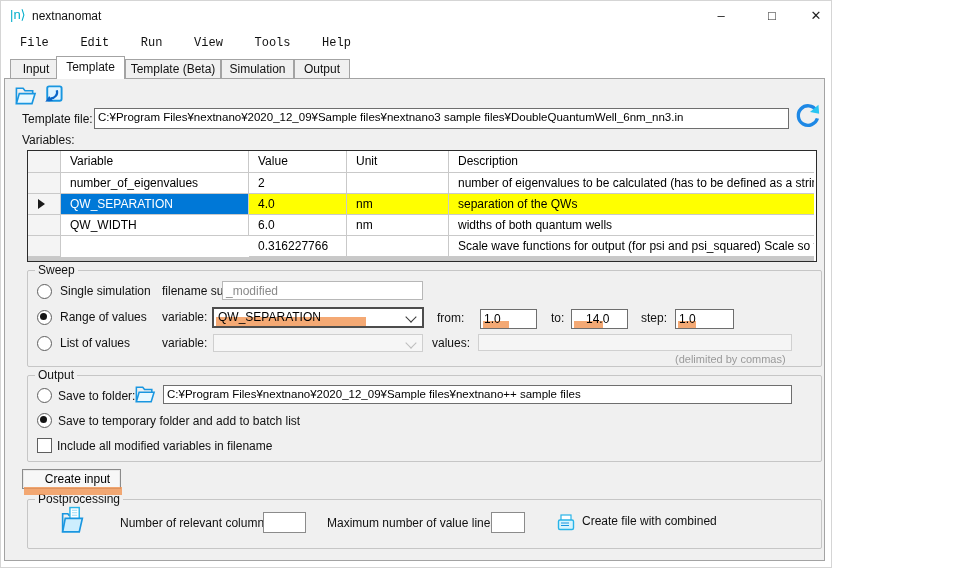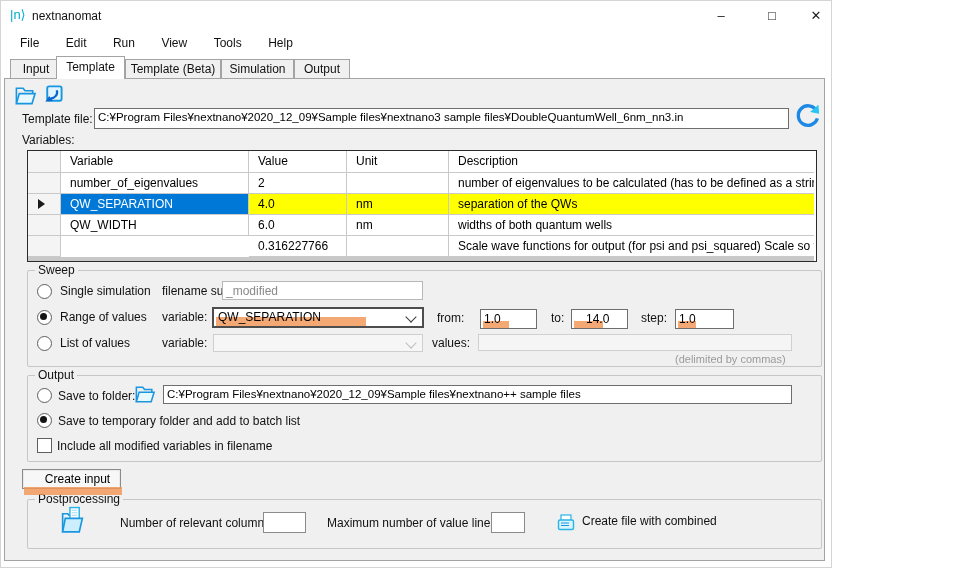"File Edit Run View Tools" .menubar { font-family: none -> Liberation Mono, monospace }
